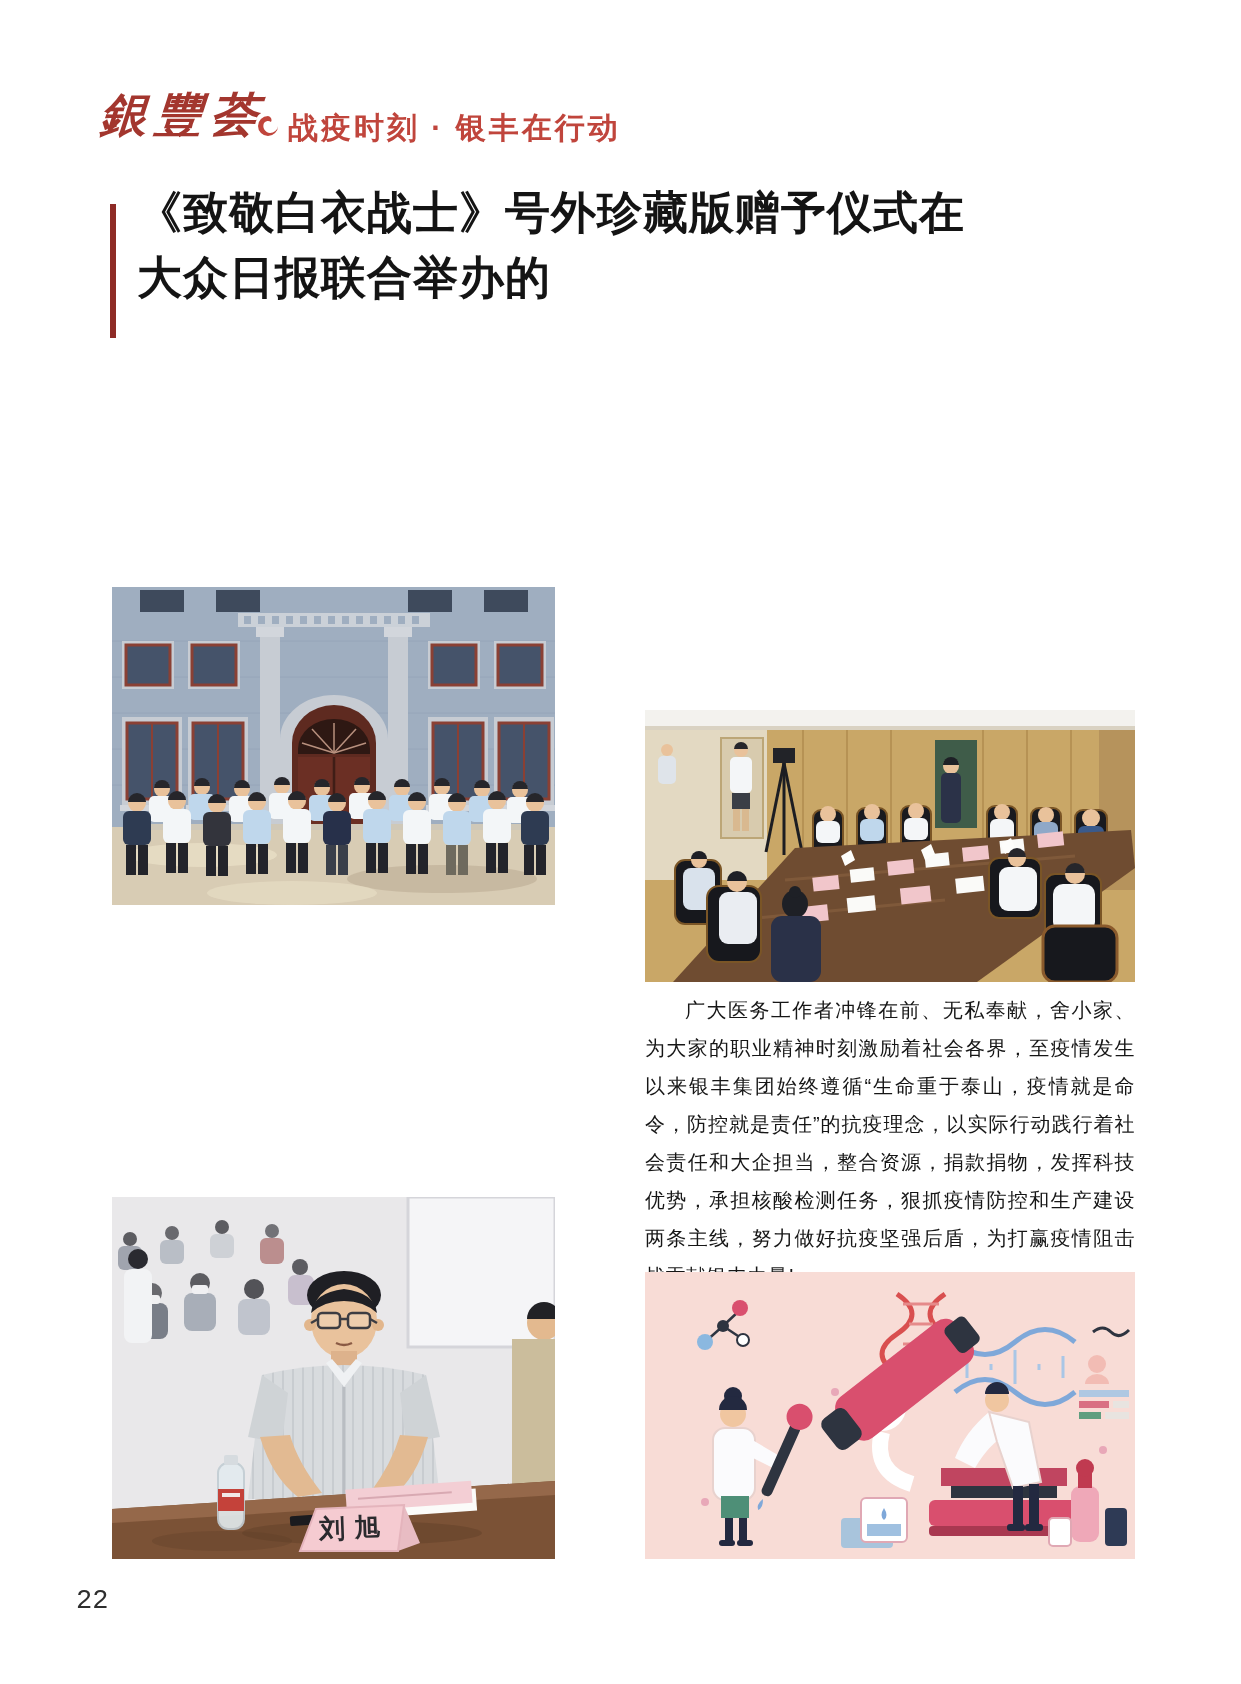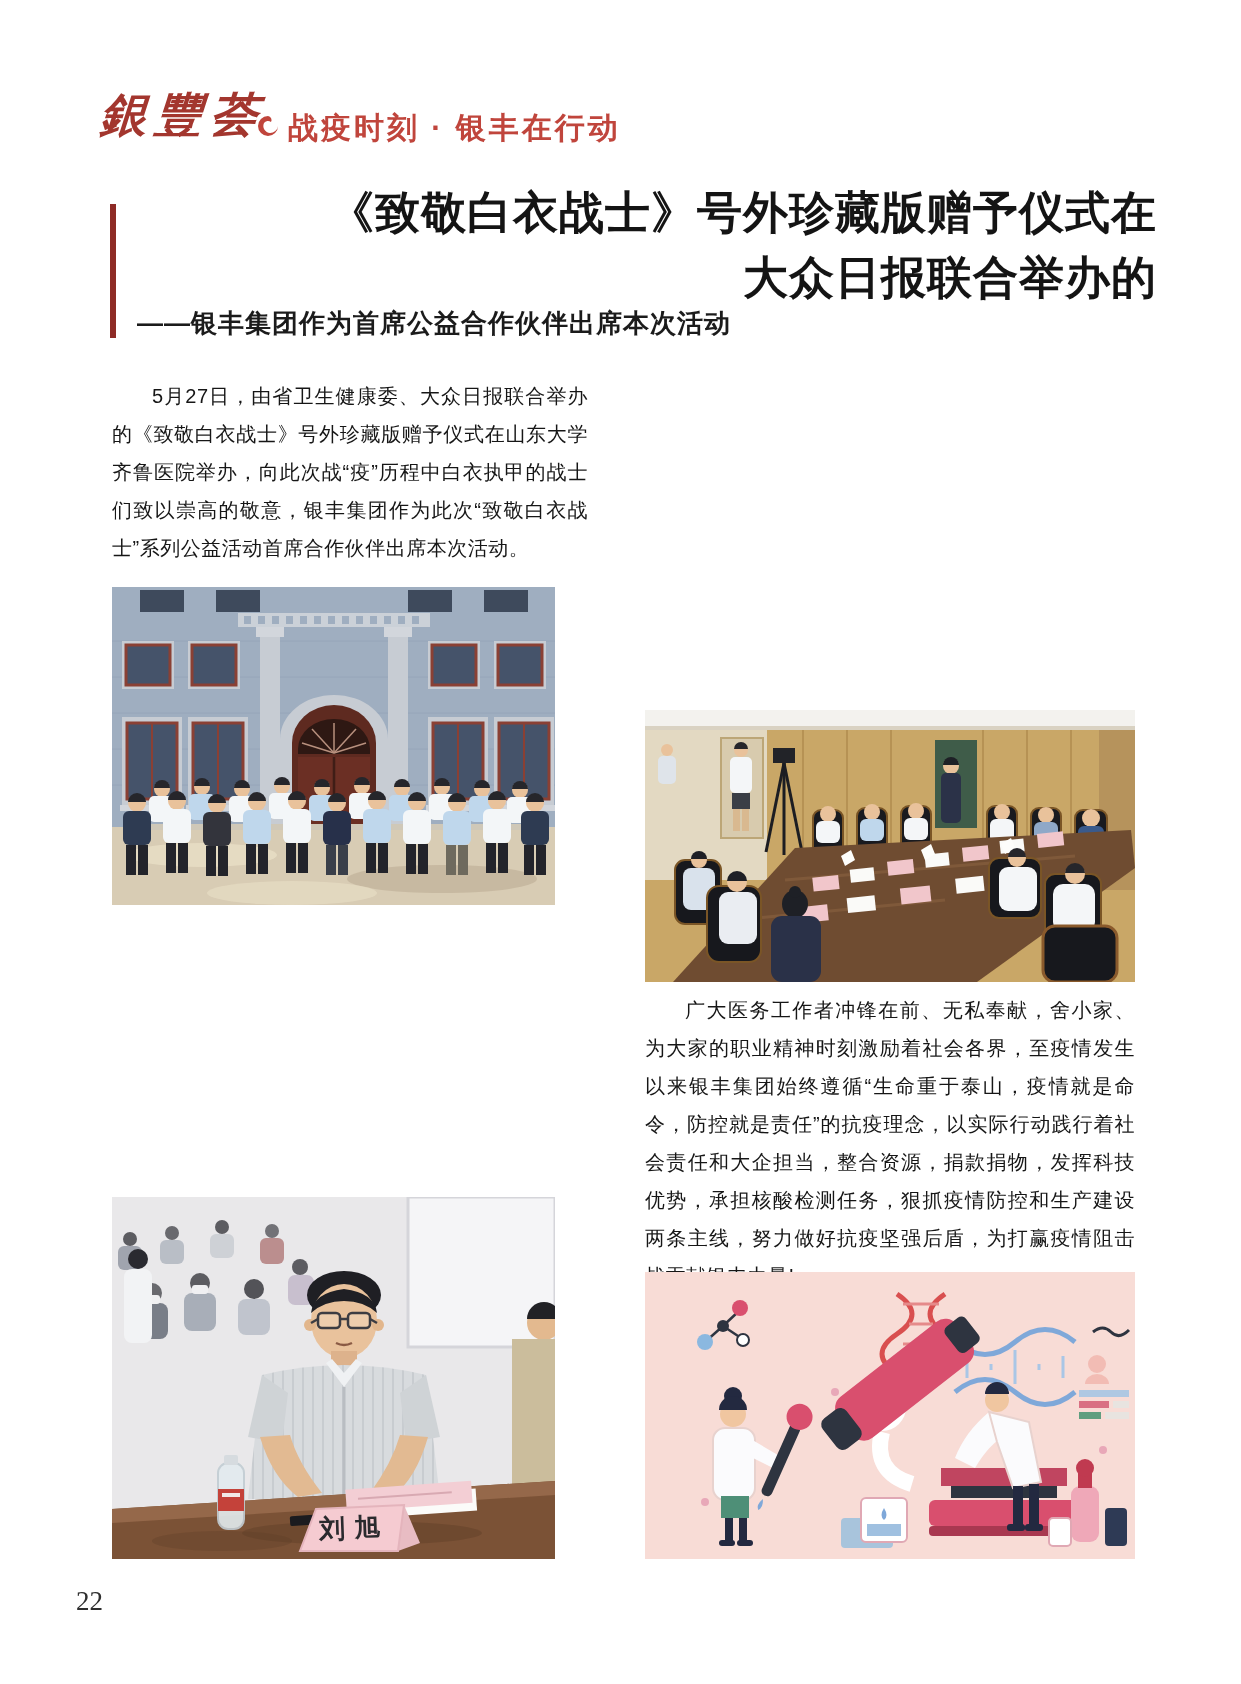"《致敬白衣战士》号外珍藏版赠予仪式在" .article-title { text-align: right -> none }
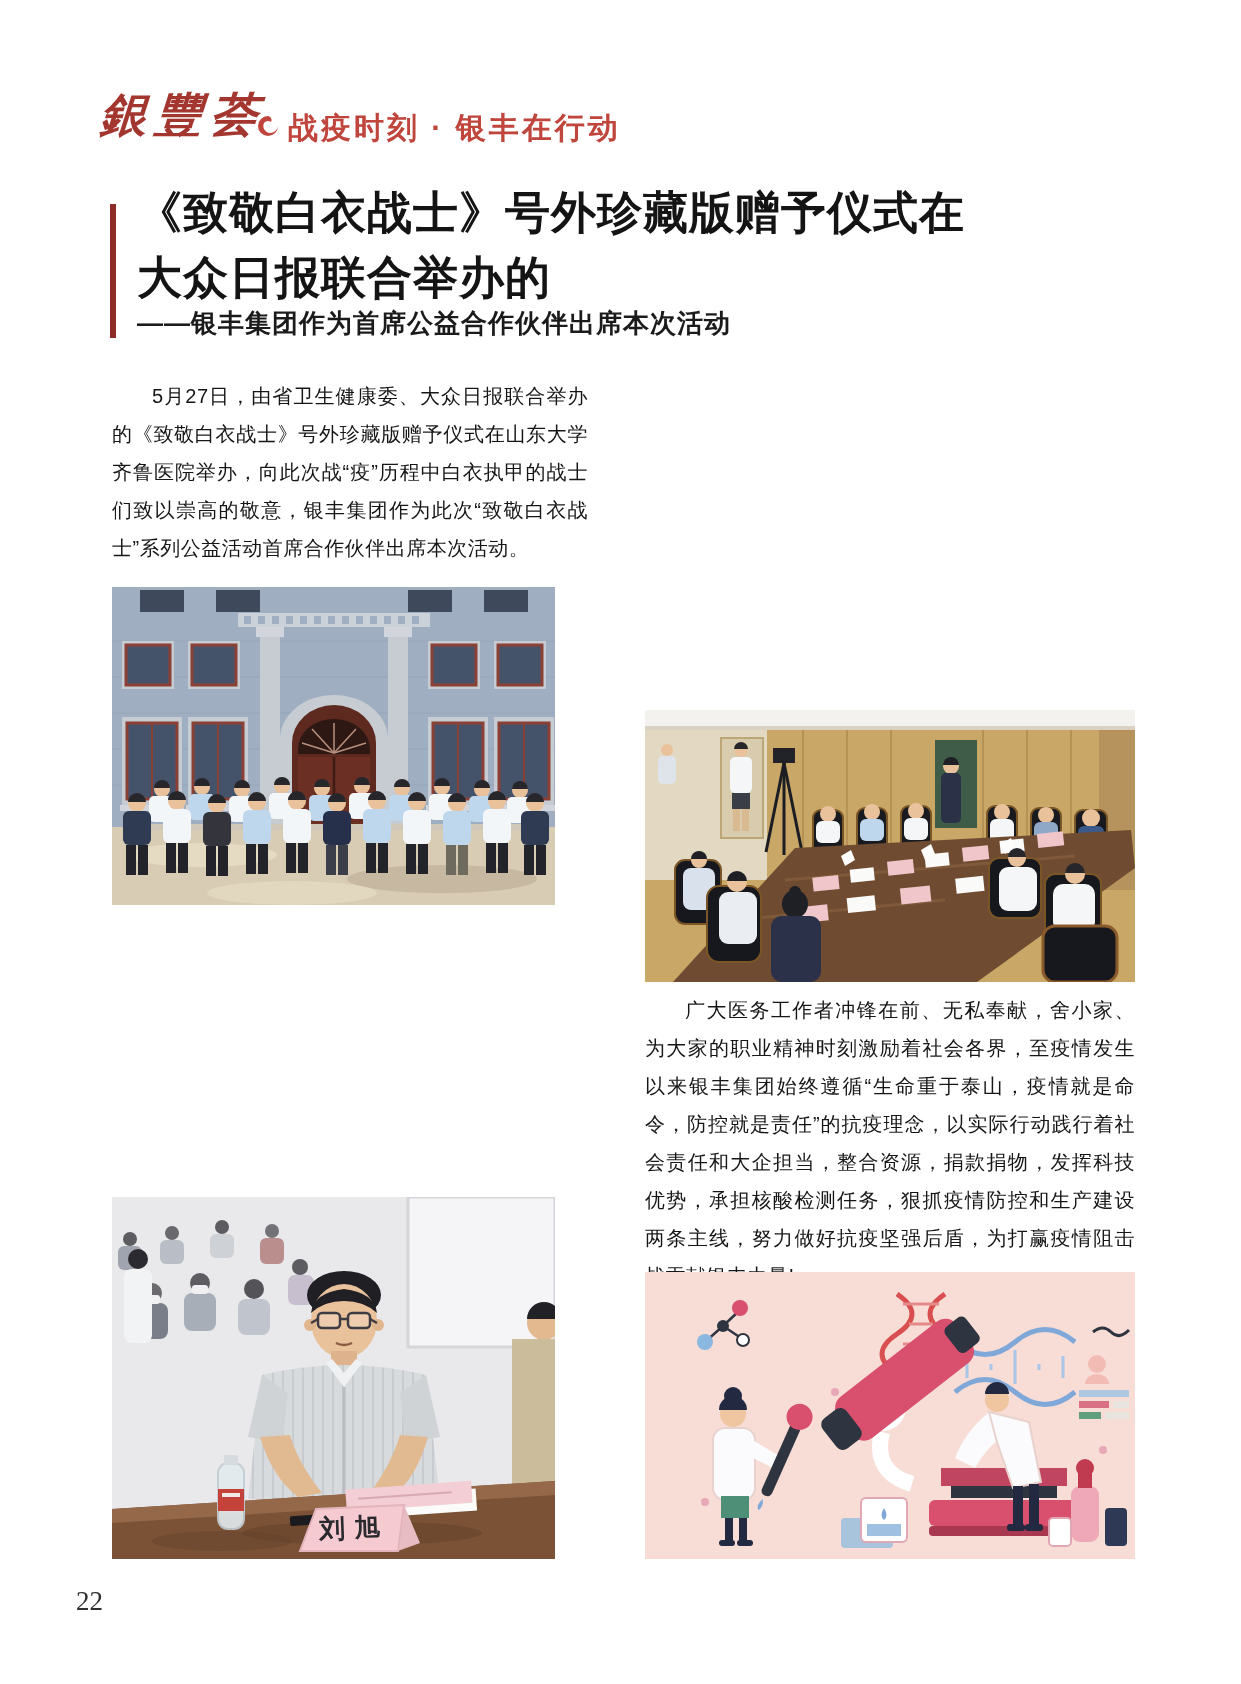"——银丰集团作为首席公益合作伙伴出席本次活动" h2.article-subtitle { html: <h2>——银丰集团作为首席公益合作伙伴出席本次活动</h2> -> none }
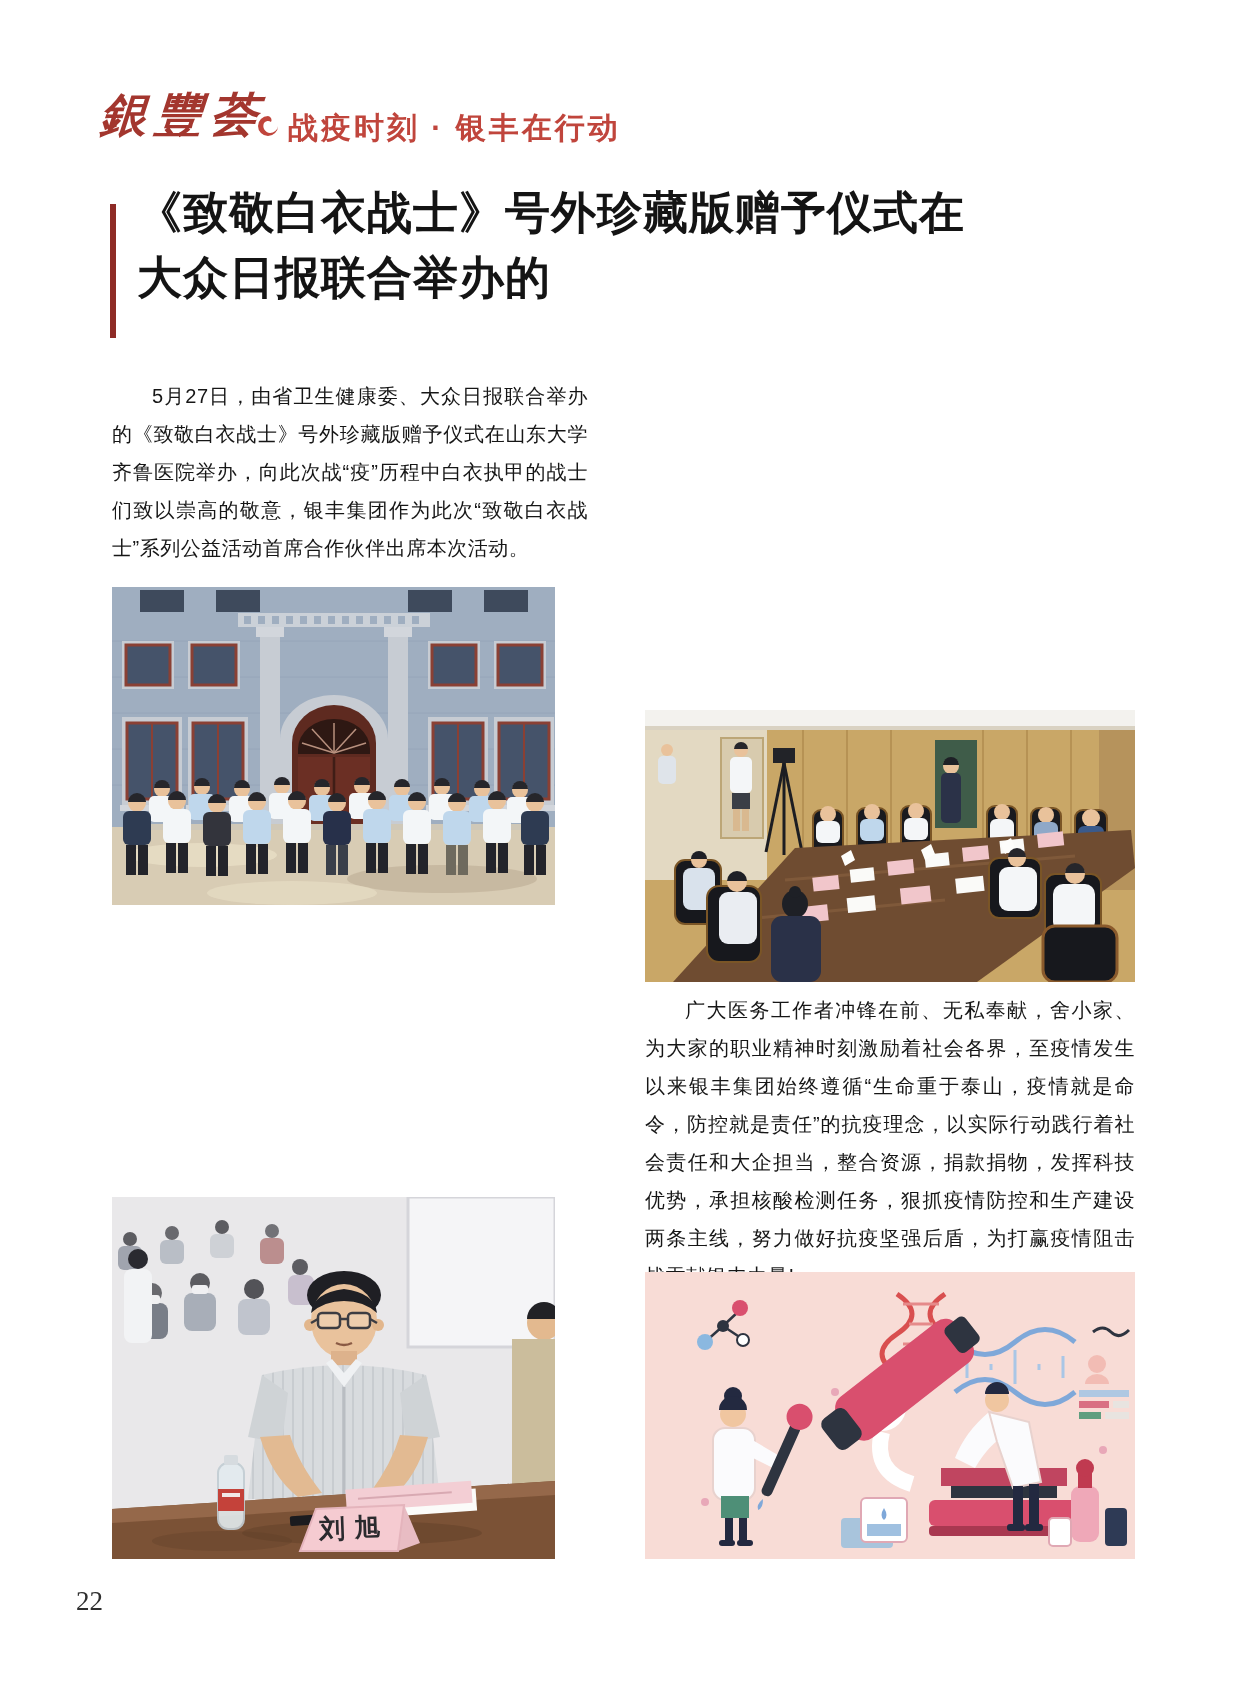"5月27日，由省卫生健康委、大众日报联合举办的《致敬白衣战士》号外珍藏版赠予仪式" p.body-par { html: <p>5月27日，由省卫生健康委、大众日报联合举办的《致敬白衣战士》号外珍藏版赠予仪式在山东大学齐鲁医院举办，向此次战“疫”历程中白衣执甲的战士们致以崇高的敬意，银丰集团作为此次“致敬白衣战士”系列公益活动首席合作伙伴出席本次活动。</p> -> none }
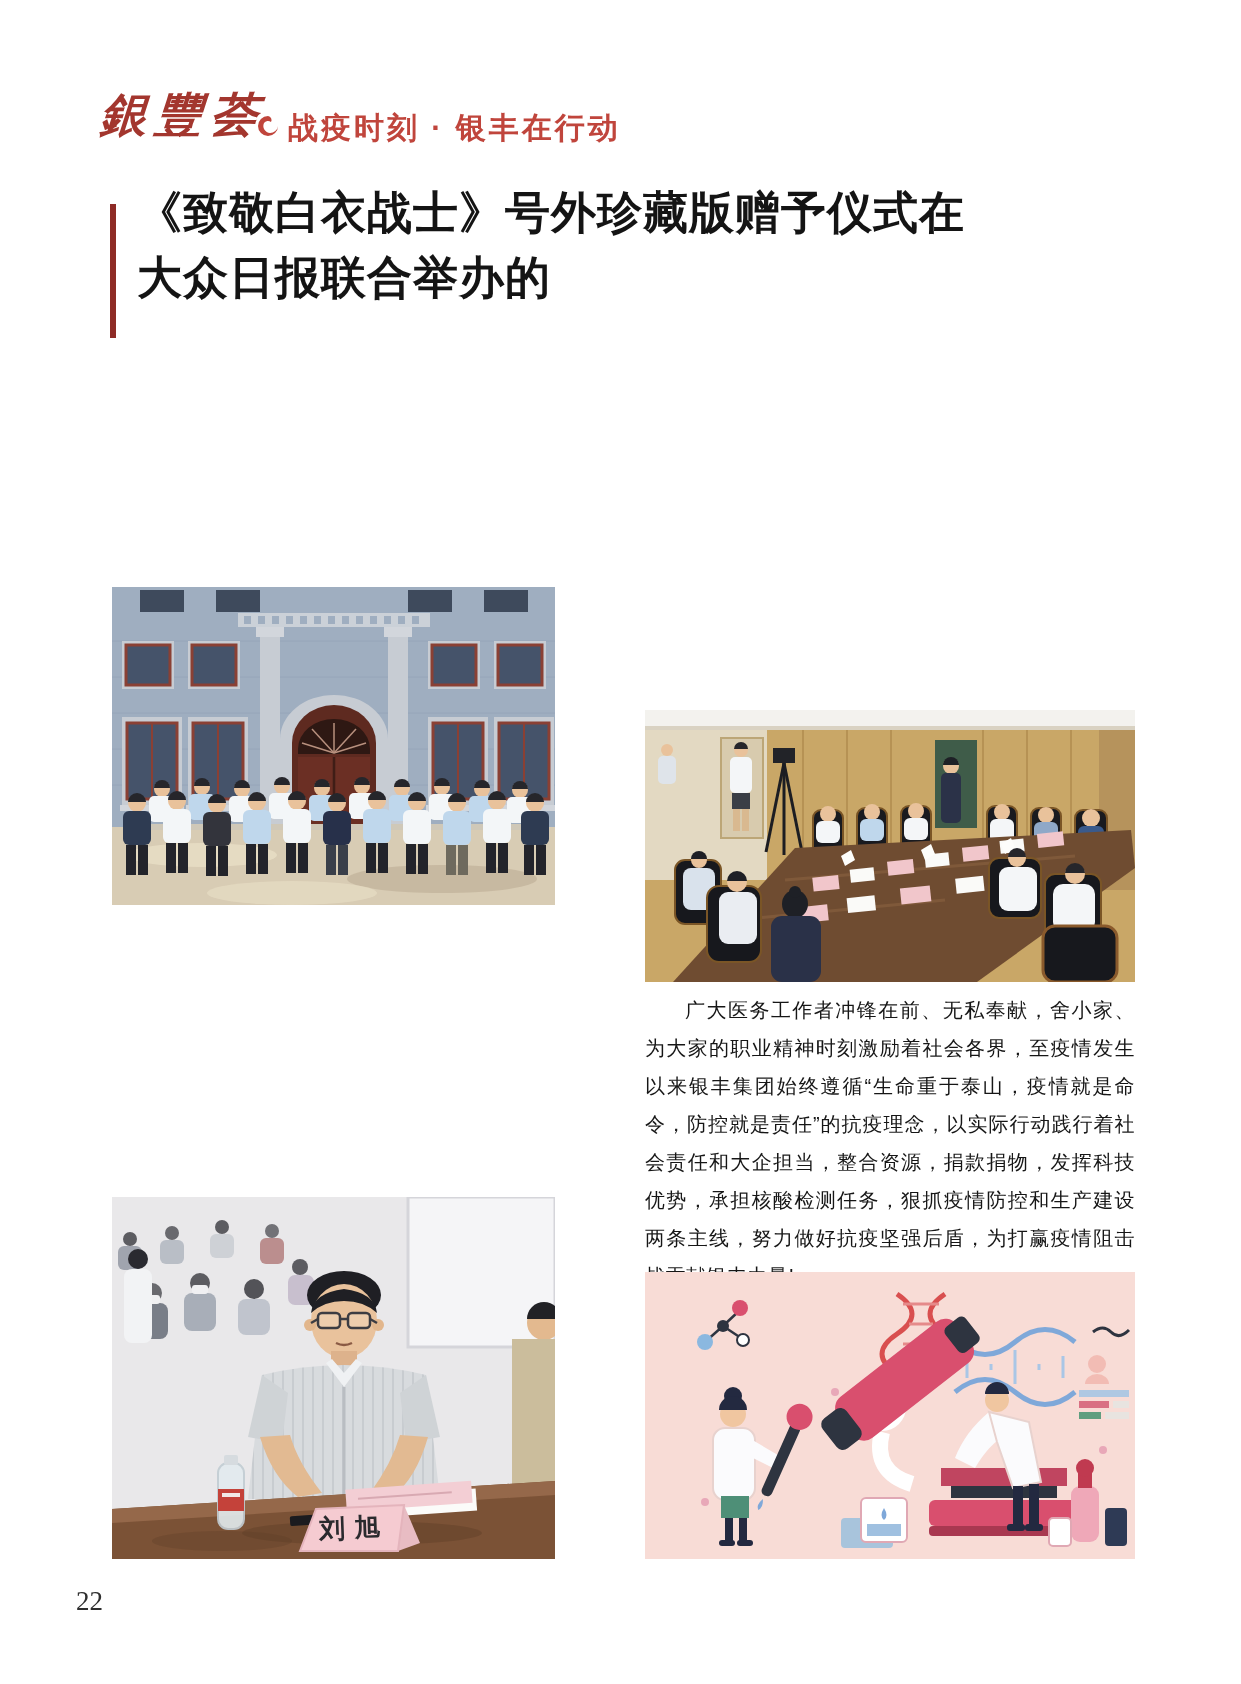"22" .page-number { font-family: Liberation Serif, serif -> Liberation Mono, monospace }
